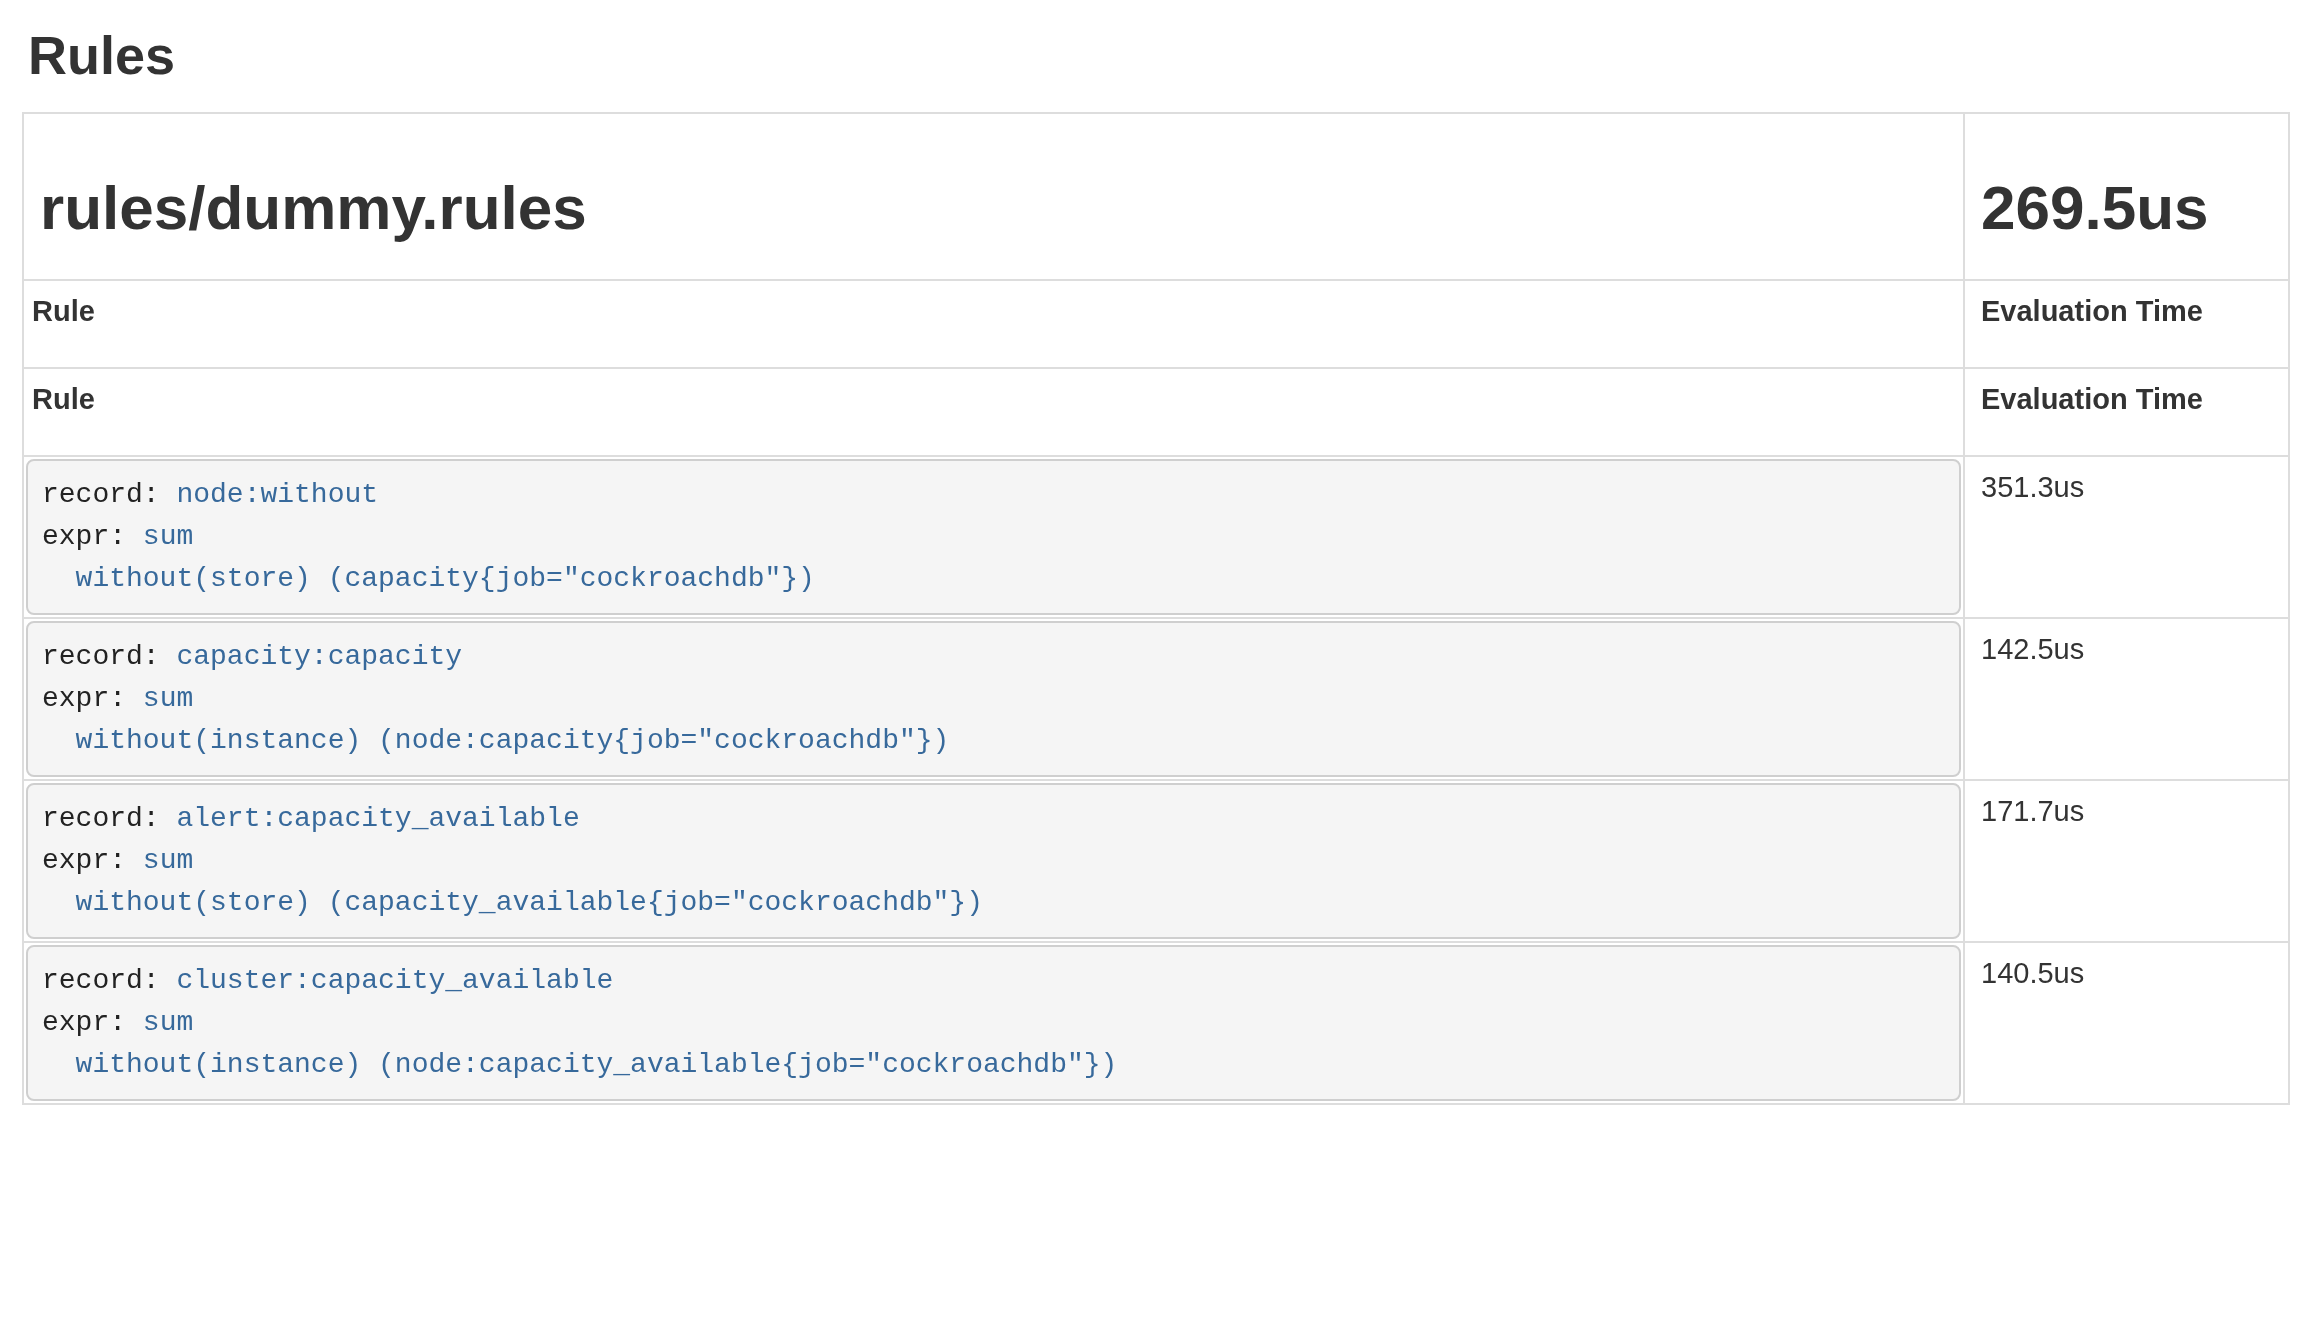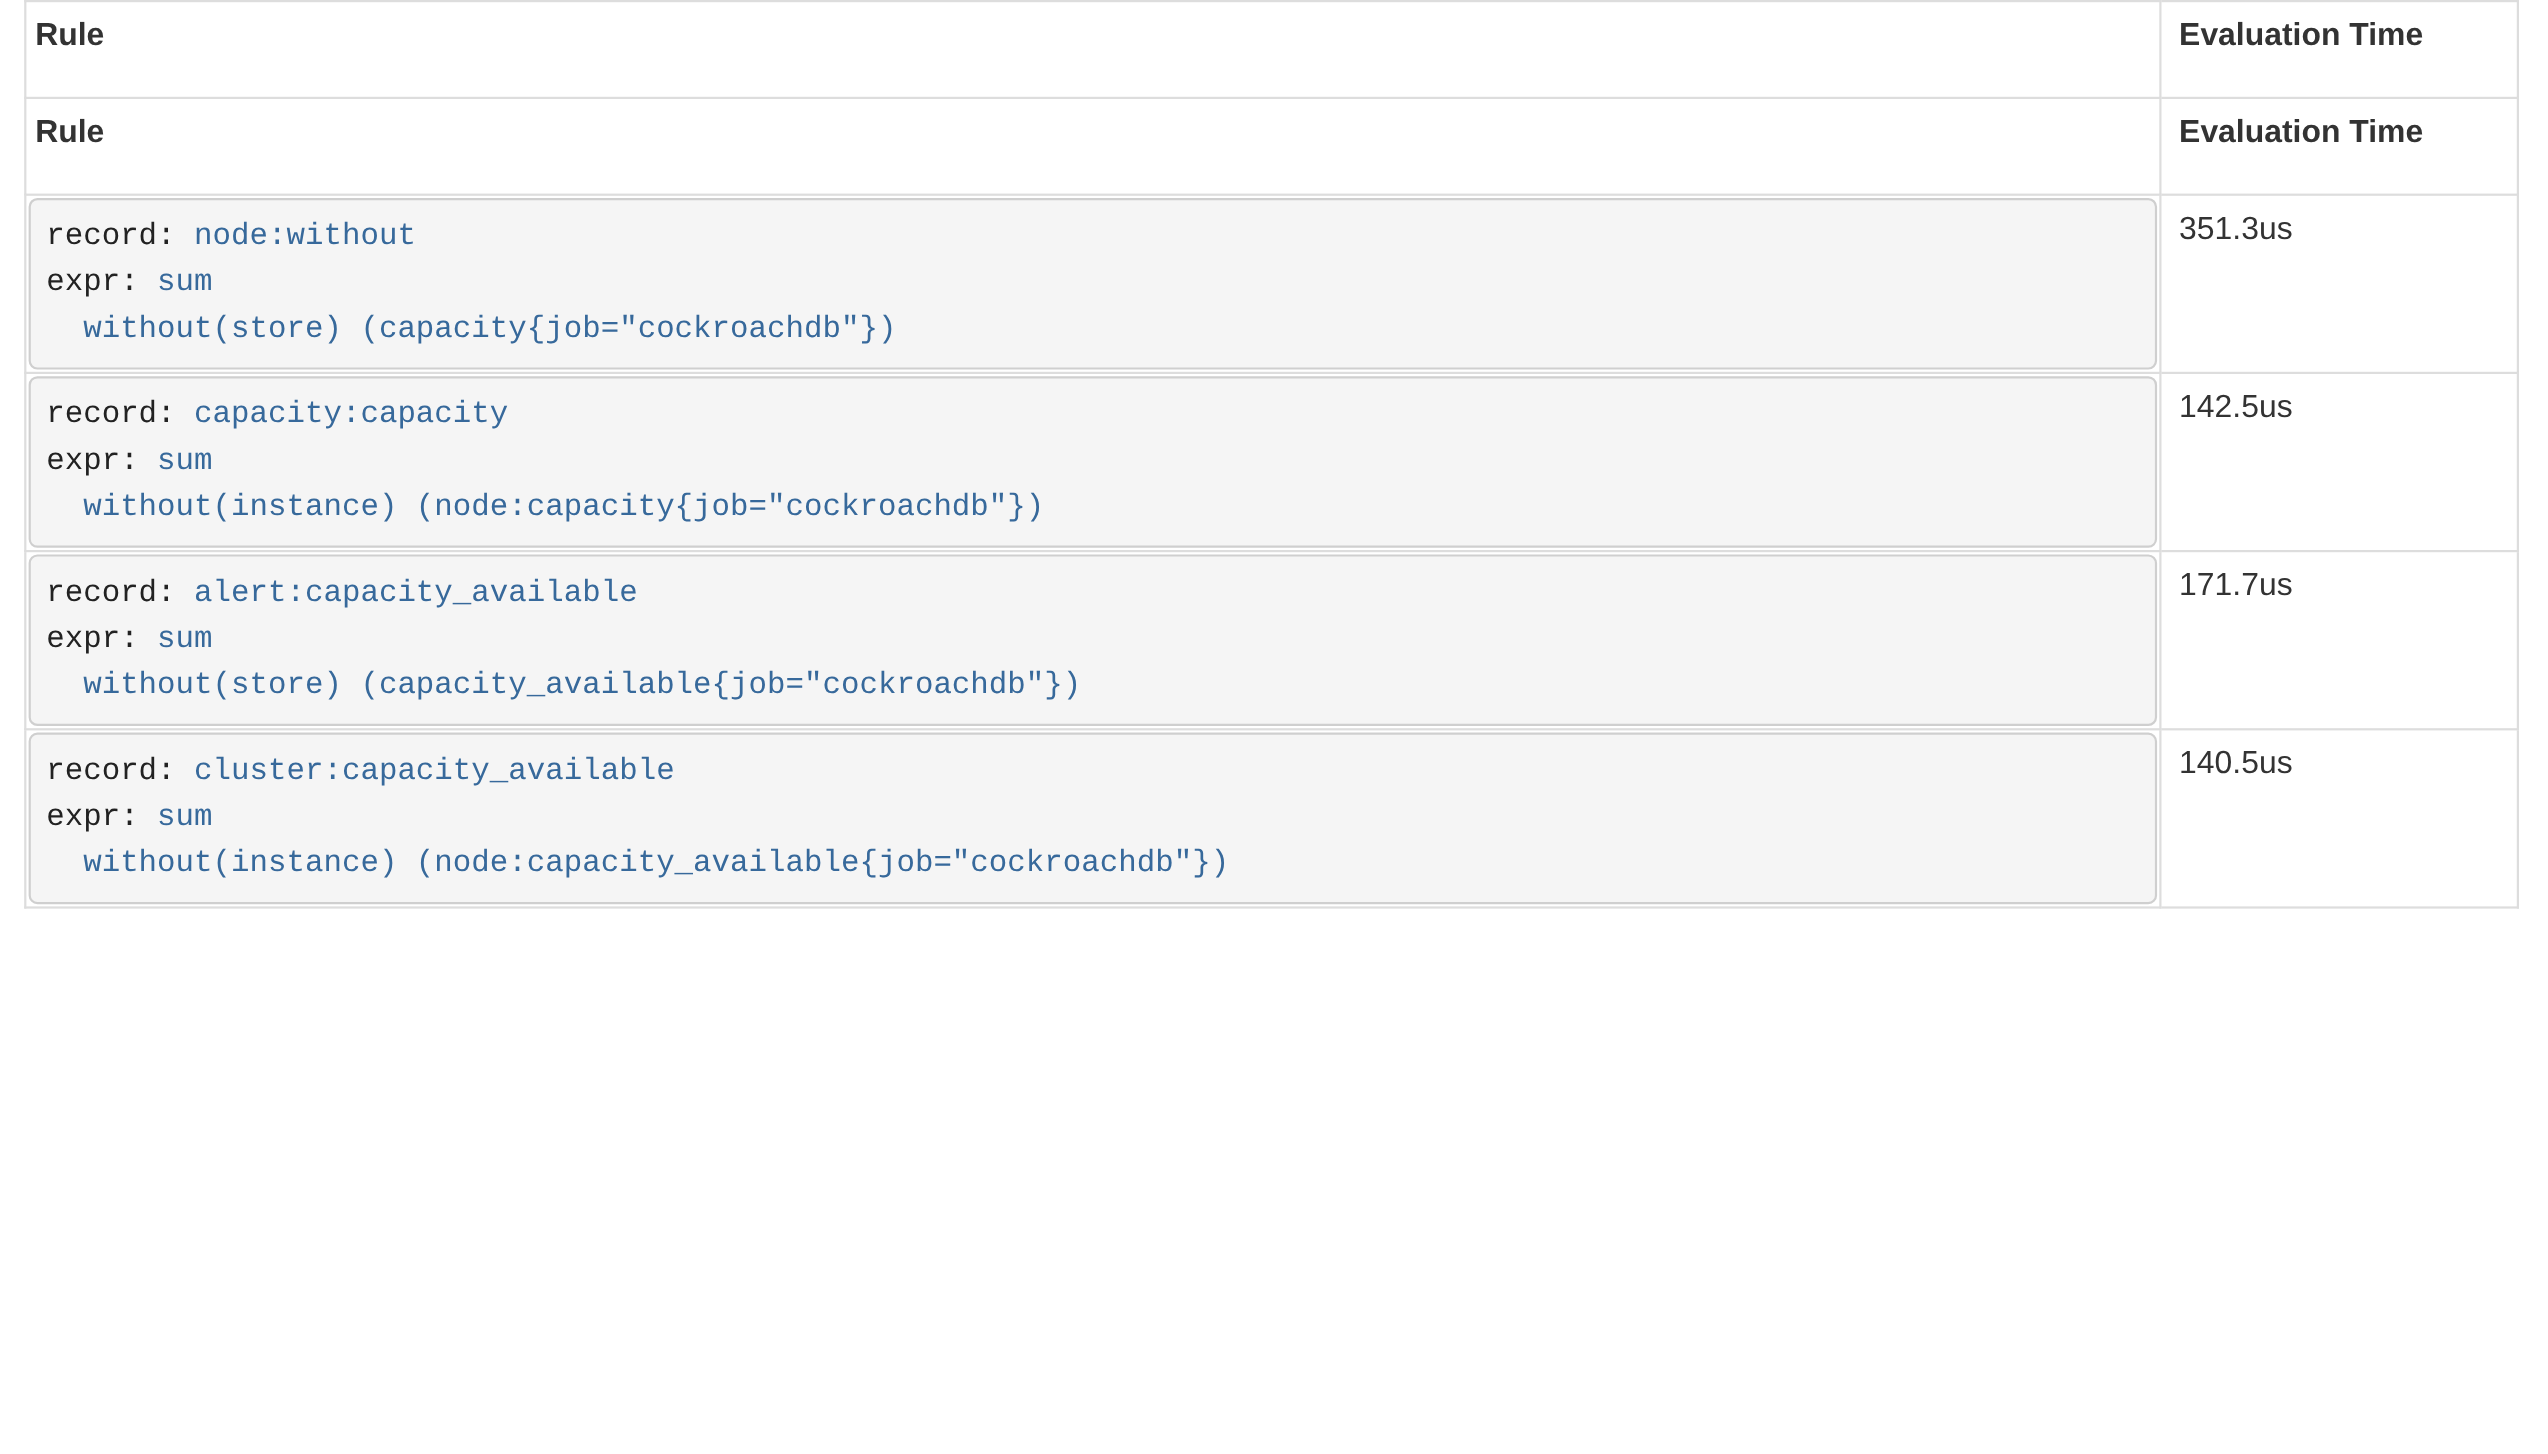"Rules" h1.page-title { html: none -> <h1>Rules</h1> }
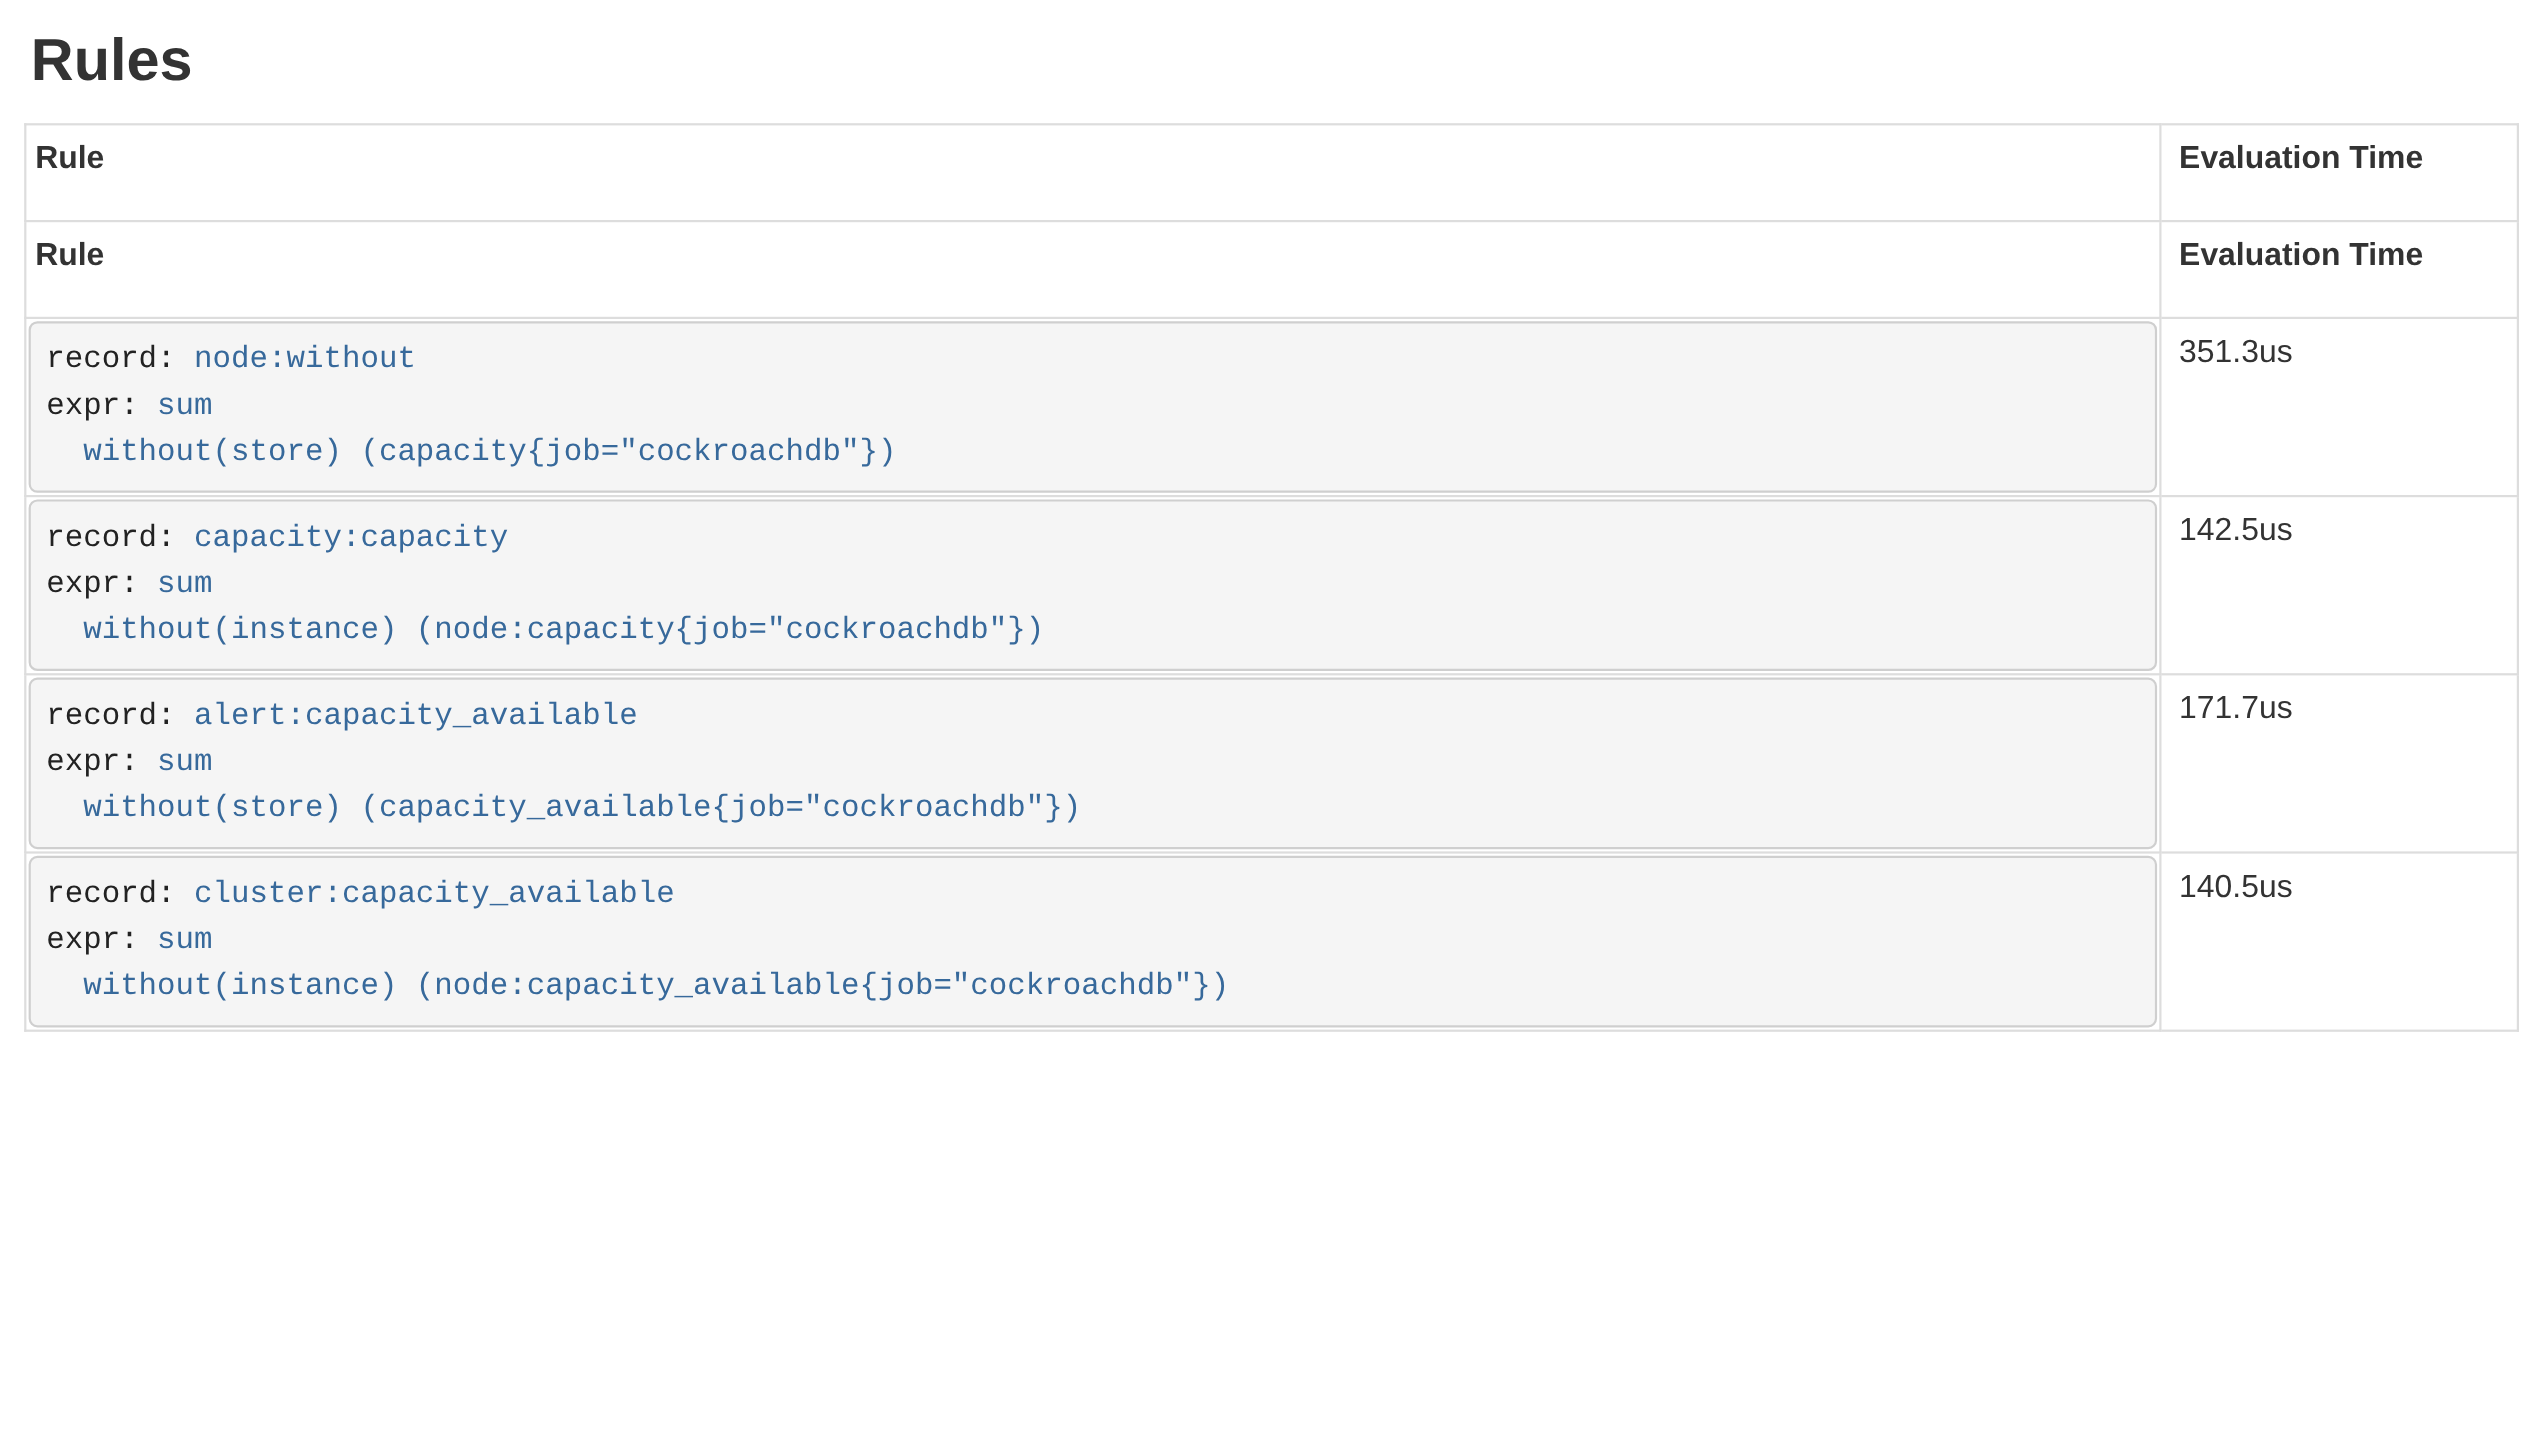"rules/dummy.rules" tr.group-row { html: none -> <tr> <td> <h2>rules/dummy.rules</h2> </td> <td> <h2>269.5us</h2> </td> </tr> }
